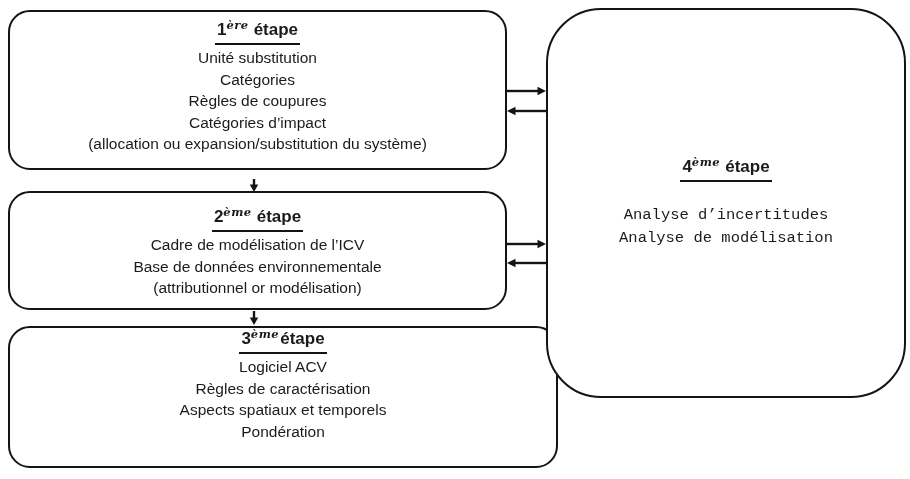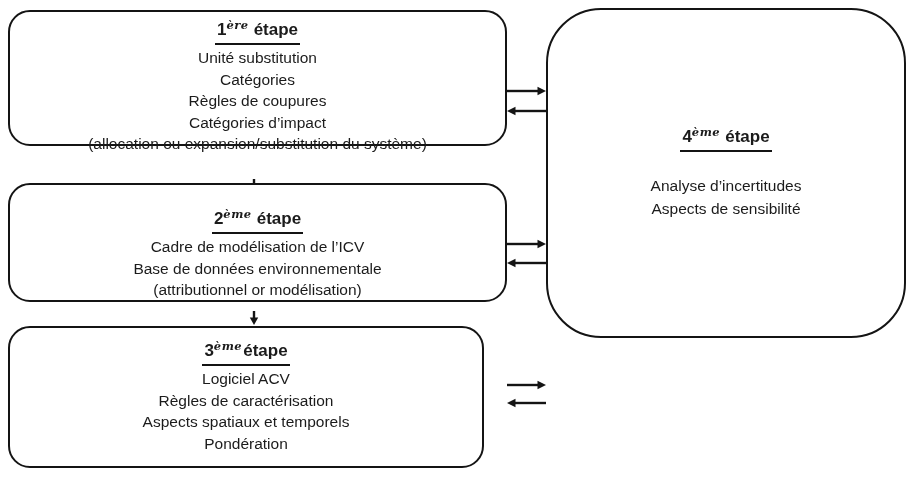"1ère étape" #box1 { height: 136px -> 160px }
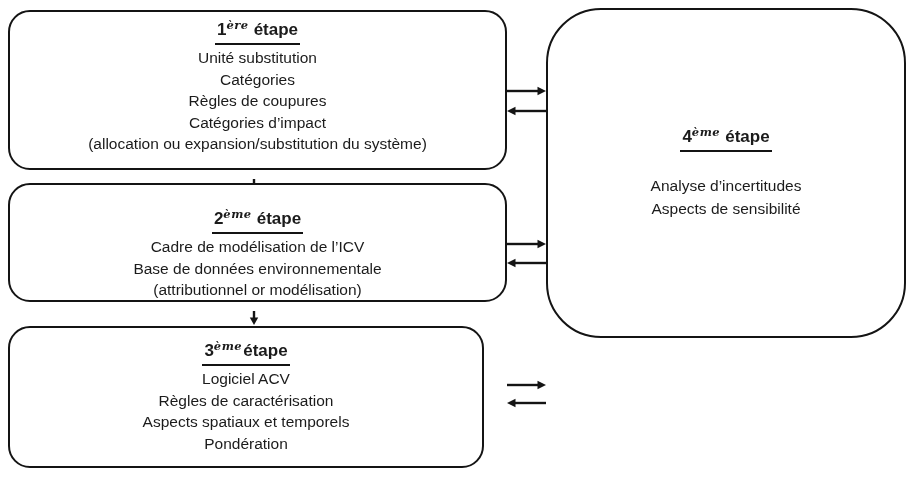"4ème étape" #box4 { height: 330px -> 390px }
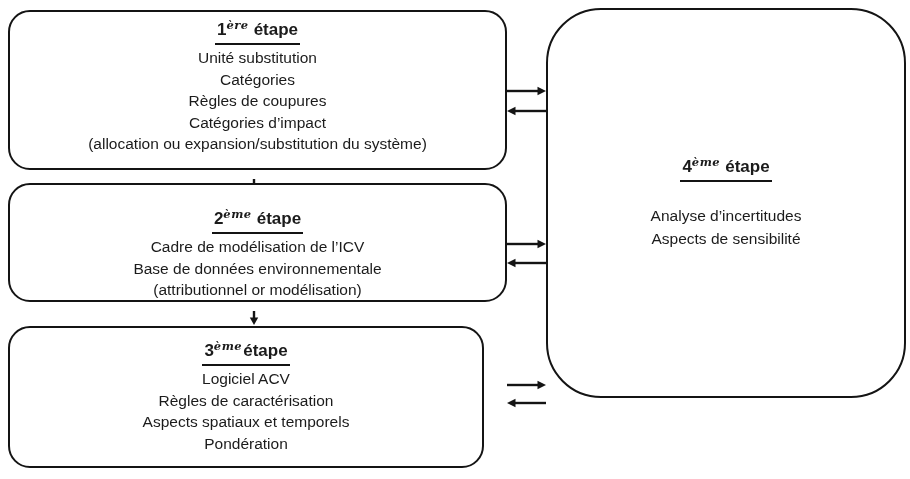"2ème étape" #box2 { padding-top: 23px -> 13px; top: 183px -> 191px }
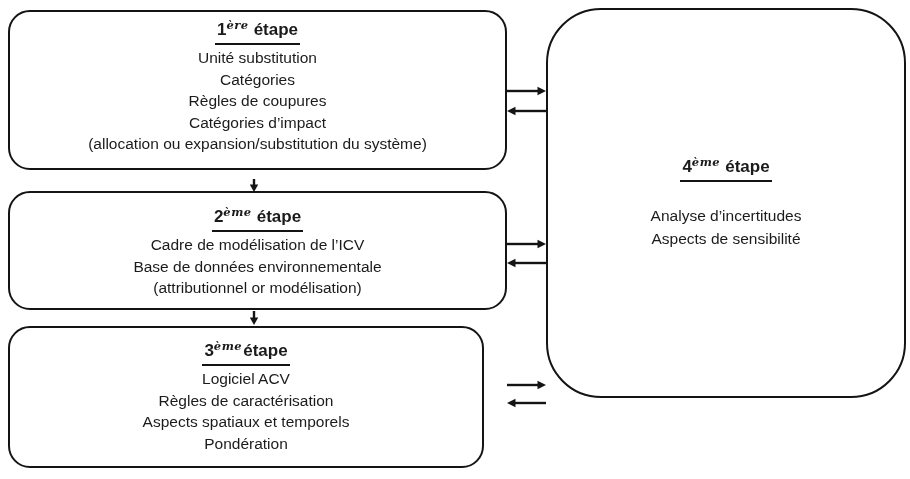"Analyse d’incertitudes" #box4 .line { font-family: none -> Liberation Mono, monospace }
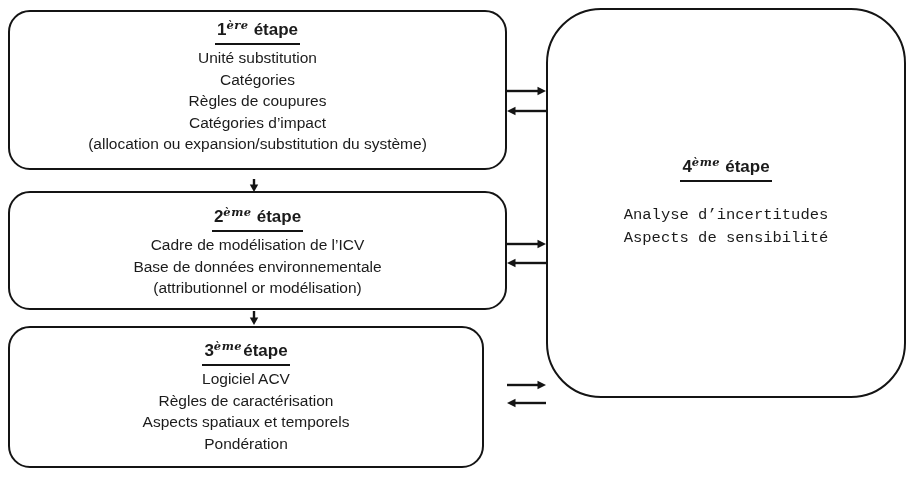"Aspects de sensibilité" div.line { text: Aspects de sensibilité -> Analyse de modélisation }
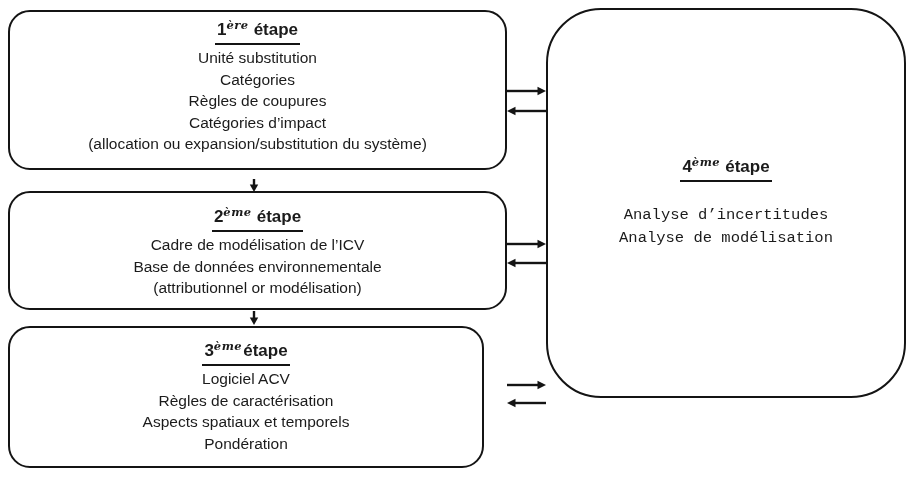"3èmeétape" #box3 { padding-top: 12px -> 0; width: 476px -> 550px }
